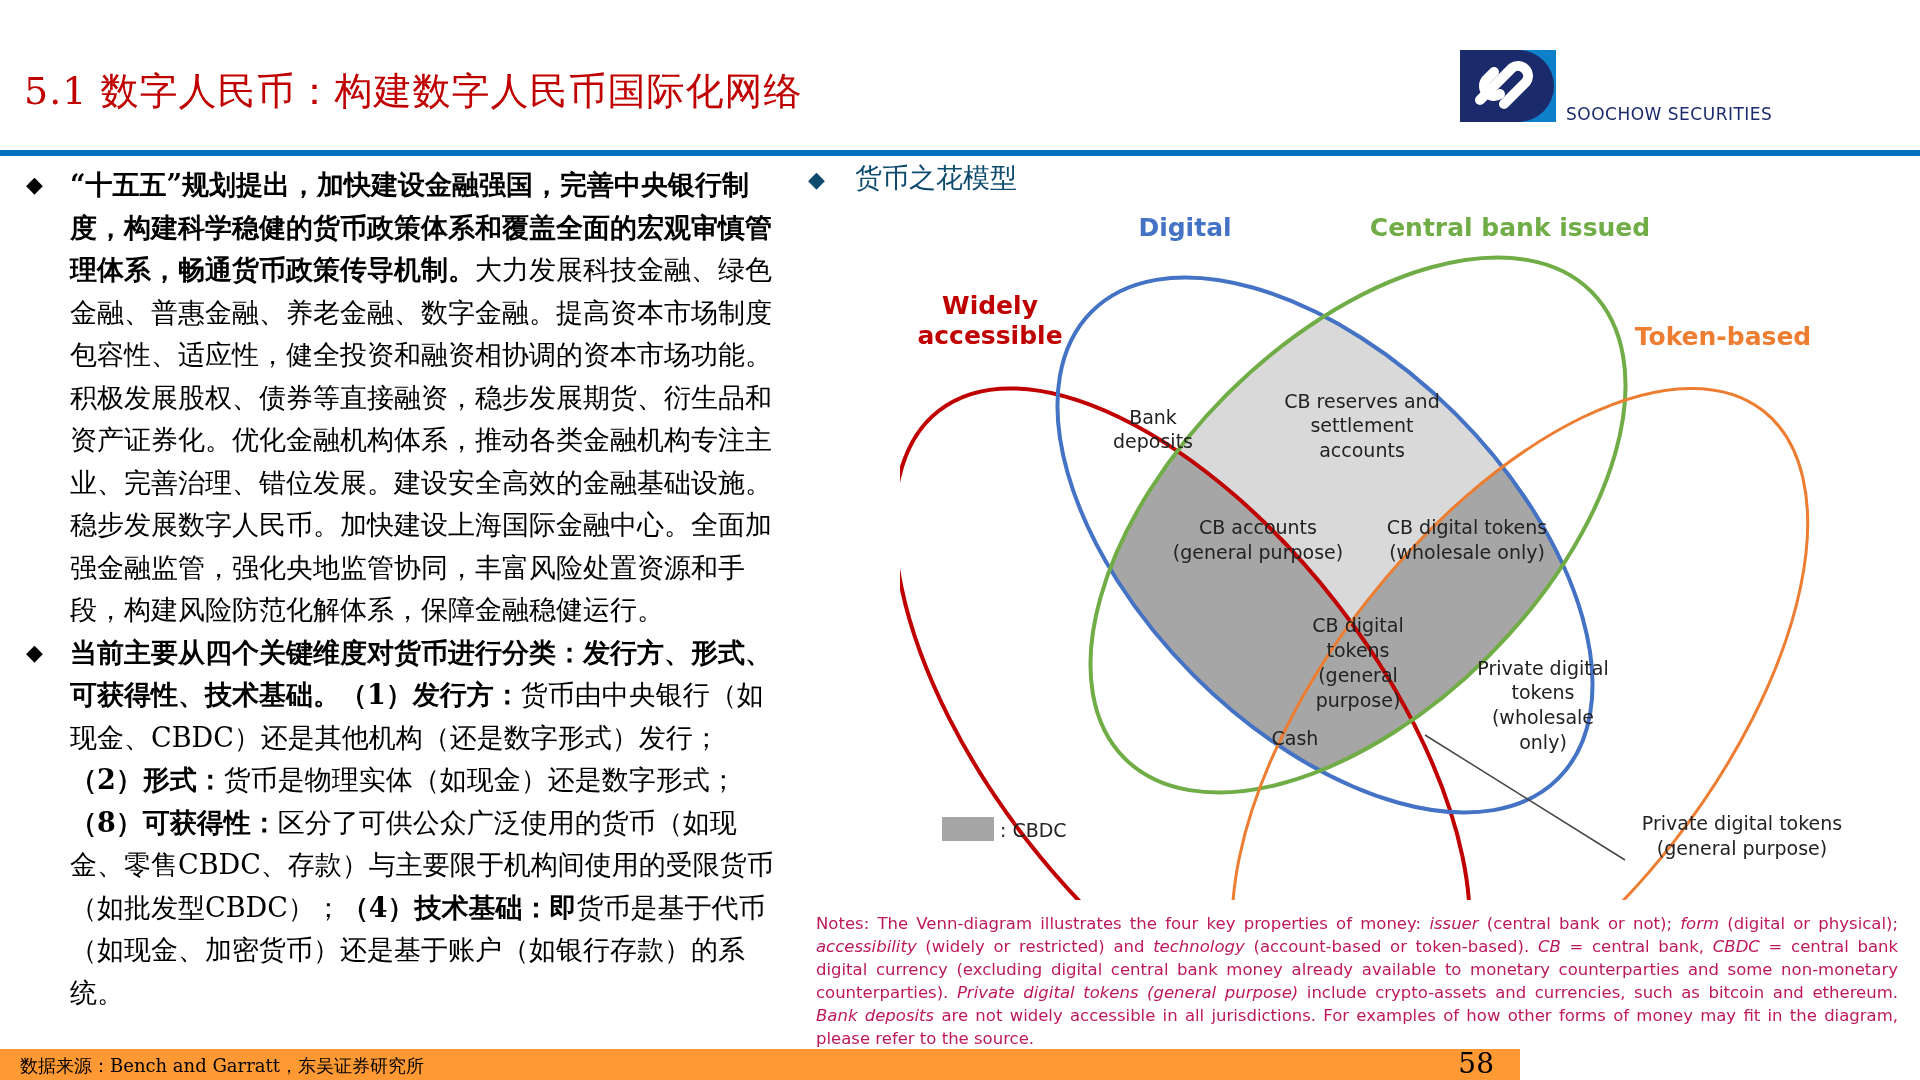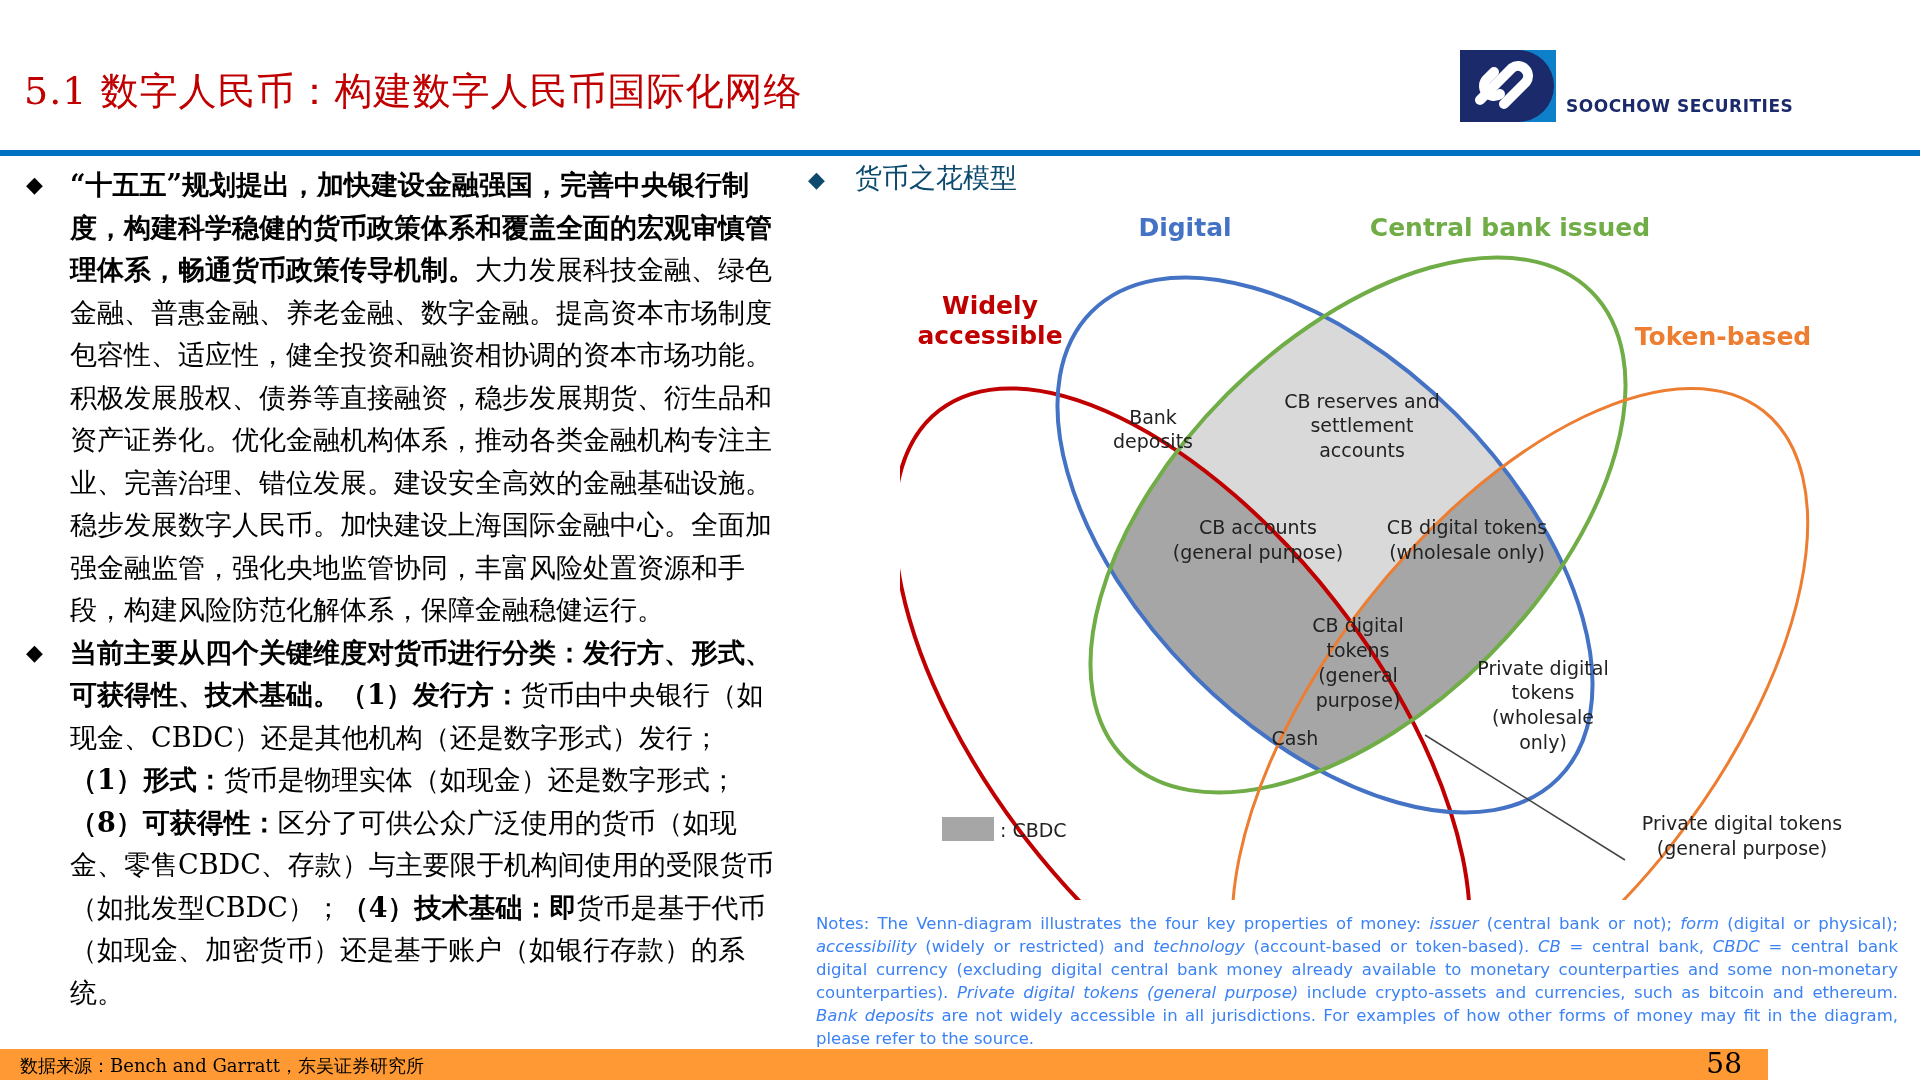"SOOCHOW SECURITIES" .logo-en { font-weight: bold -> normal; top: 46px -> 54px }
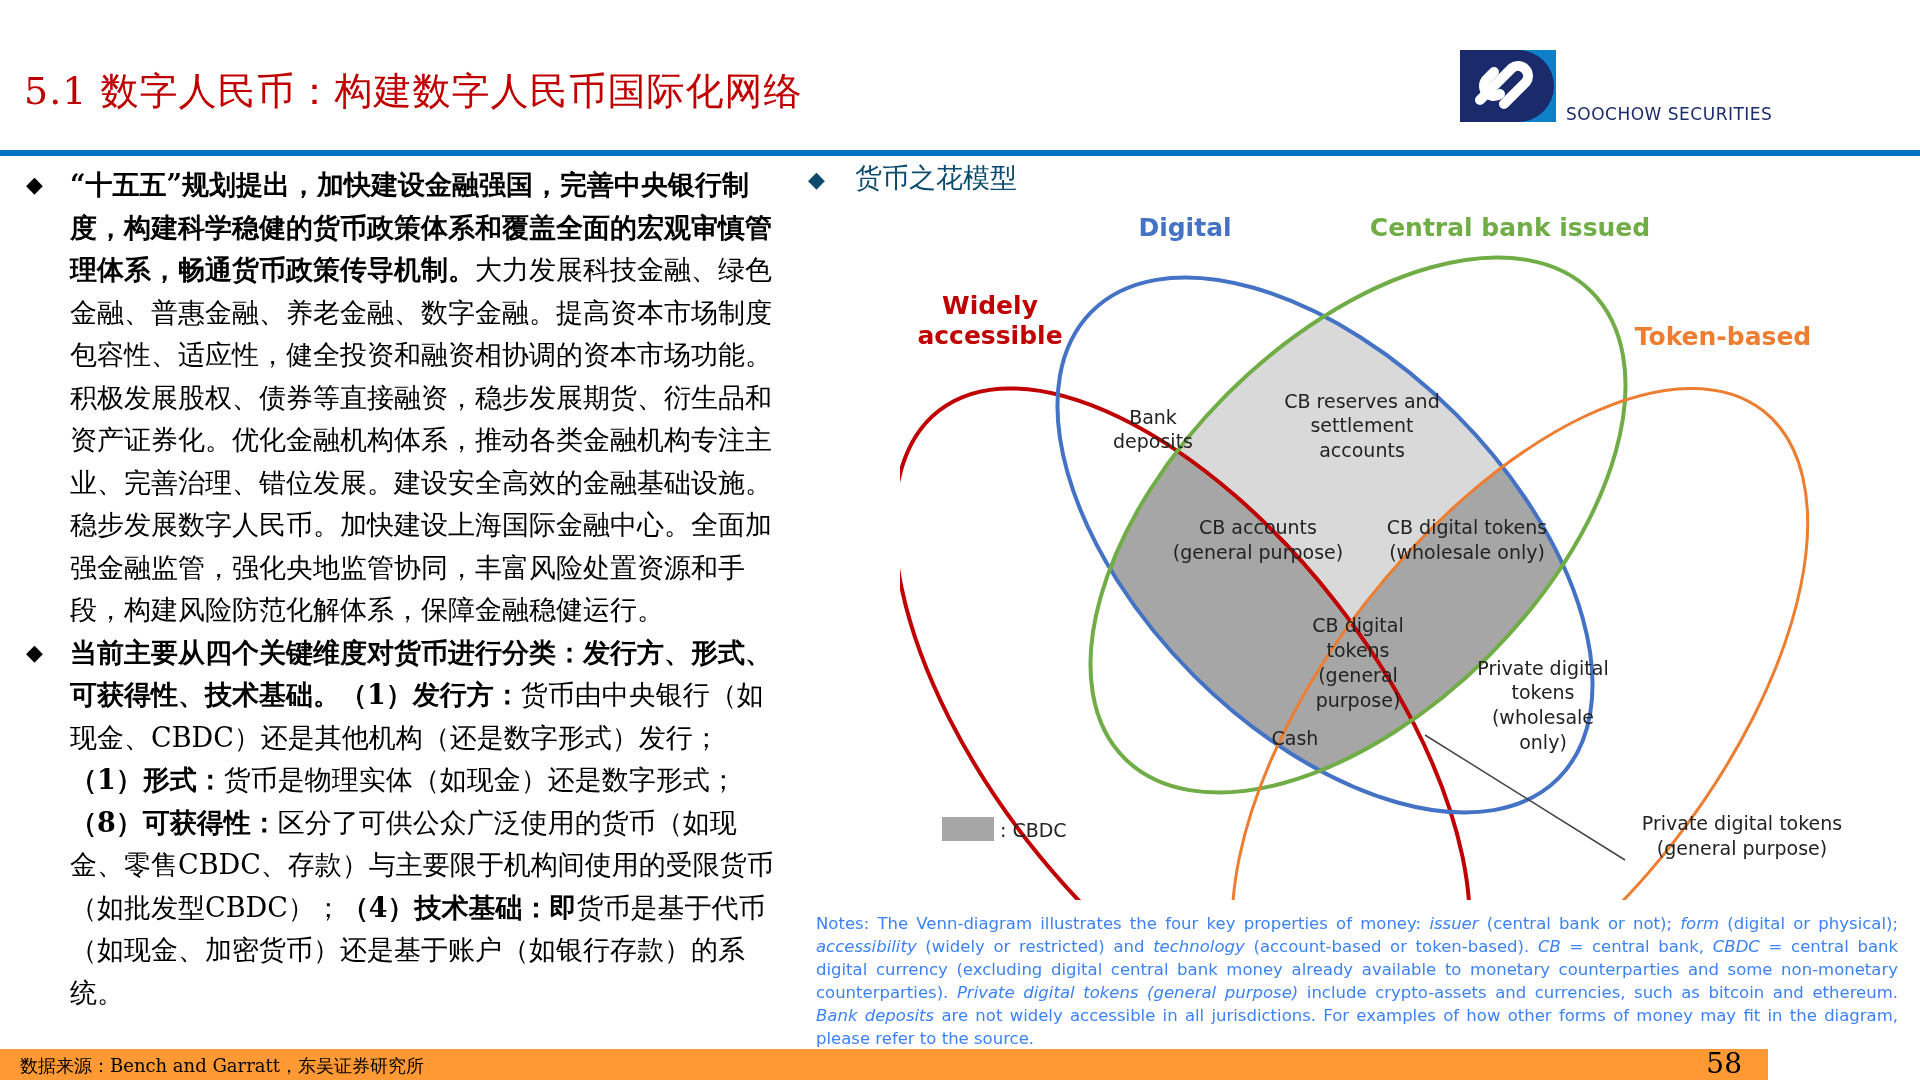"（1）形式：" b { text: 1 -> 2 }
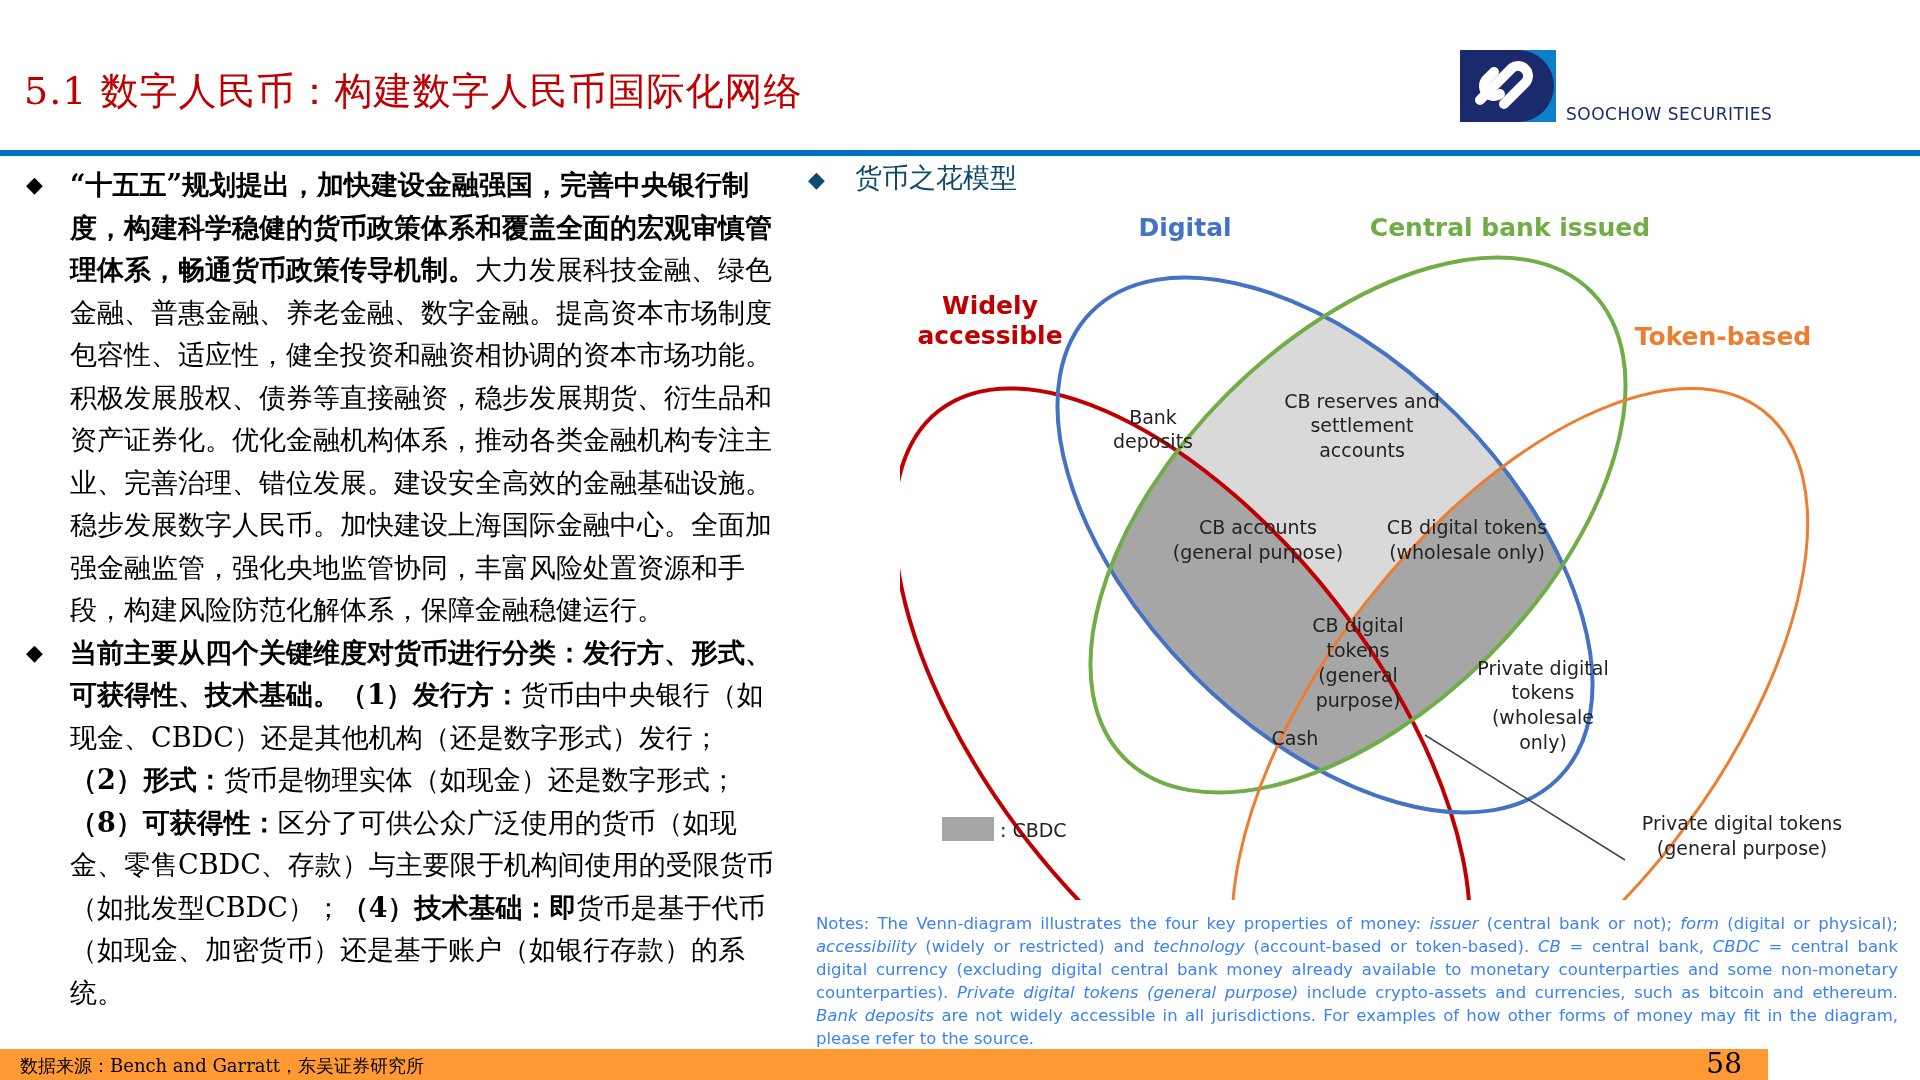"Notes: The Venn-diagram illustrates the" .notes { color: #3b82f6 -> #be185d }
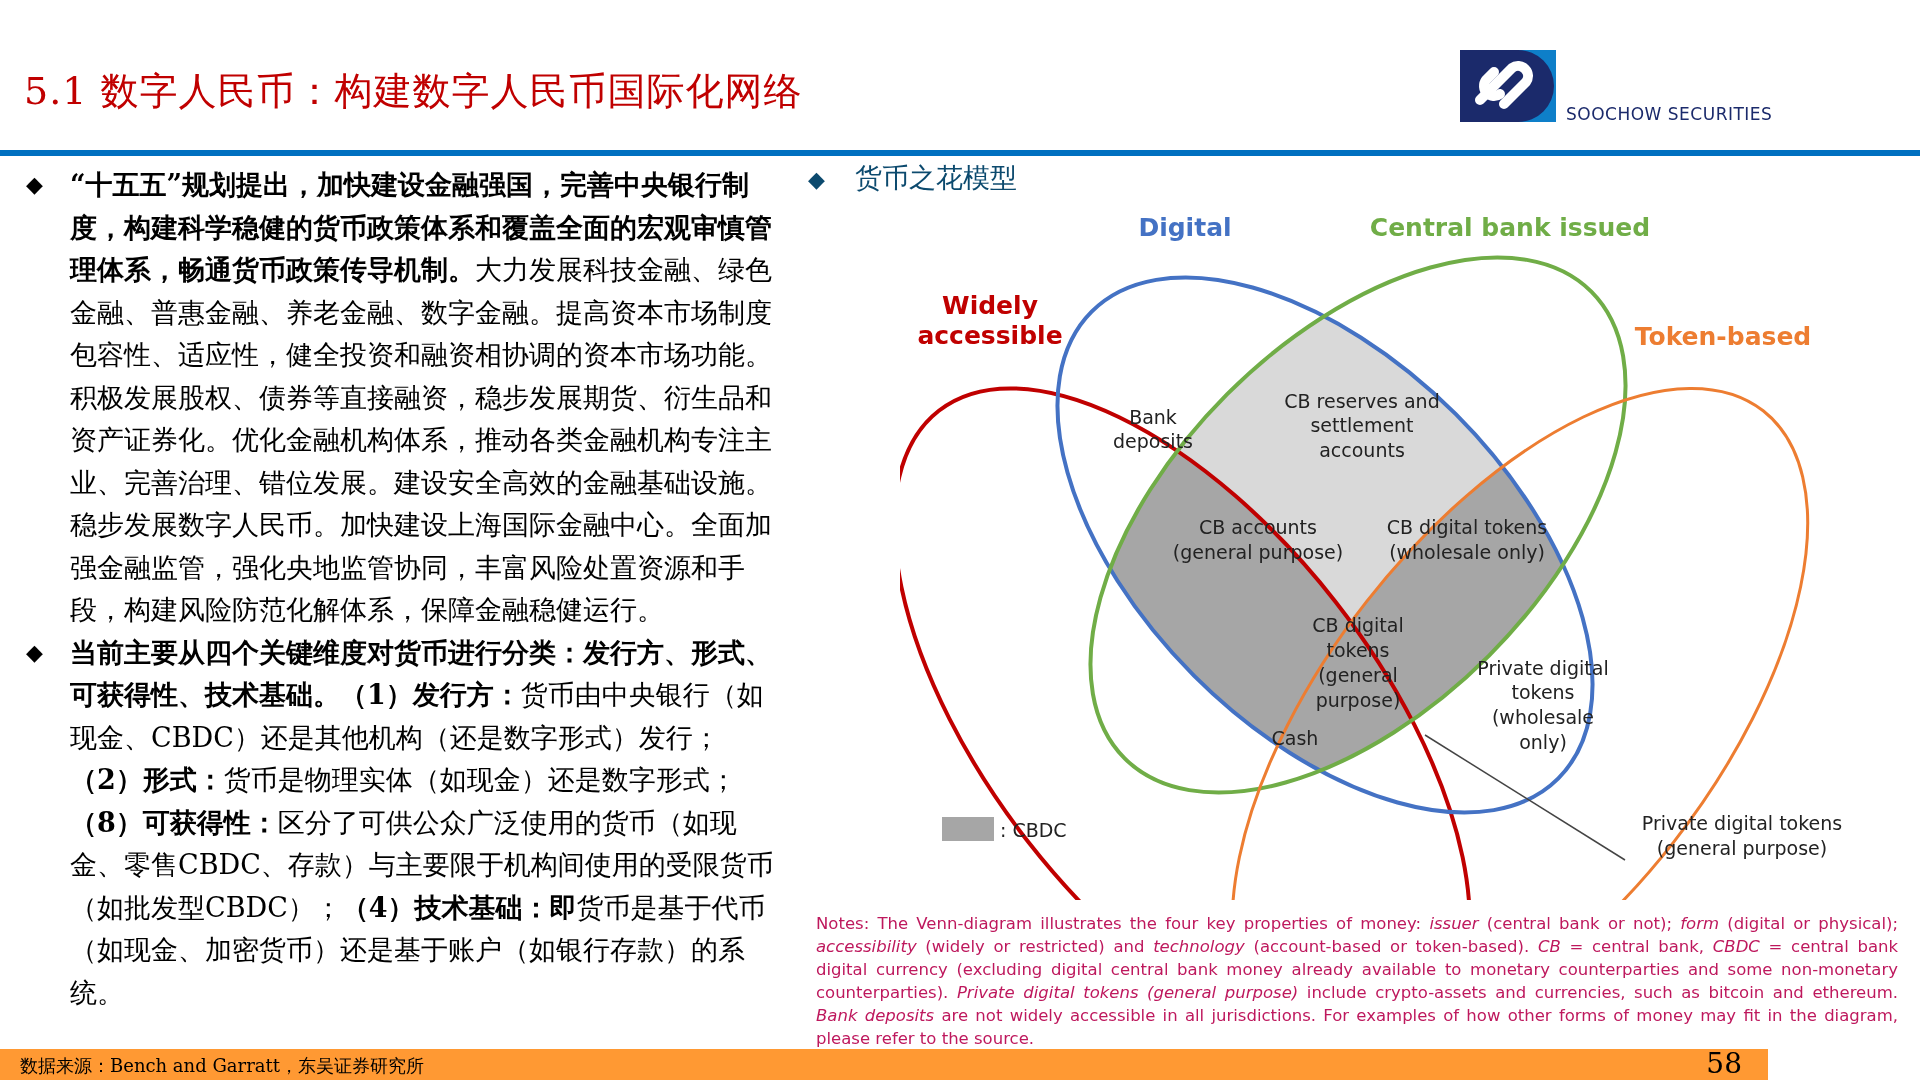"数据来源：Bench and Garratt，东吴证券研究所" .footer { width: 1768px -> 1520px }
